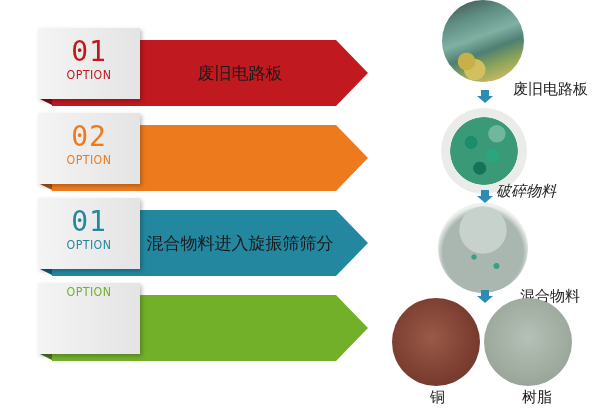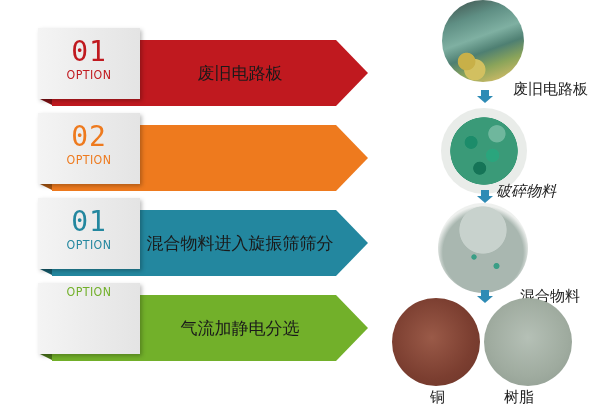"气流加静电分选" div.label { html: <div>气流加静电分选</div> -> none }
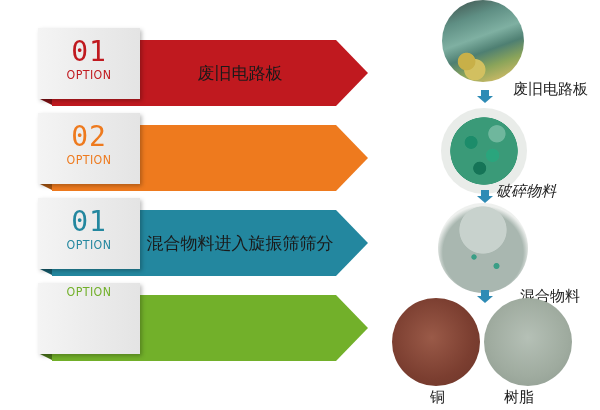"树脂" div.cap { left: 504px -> 522px }
